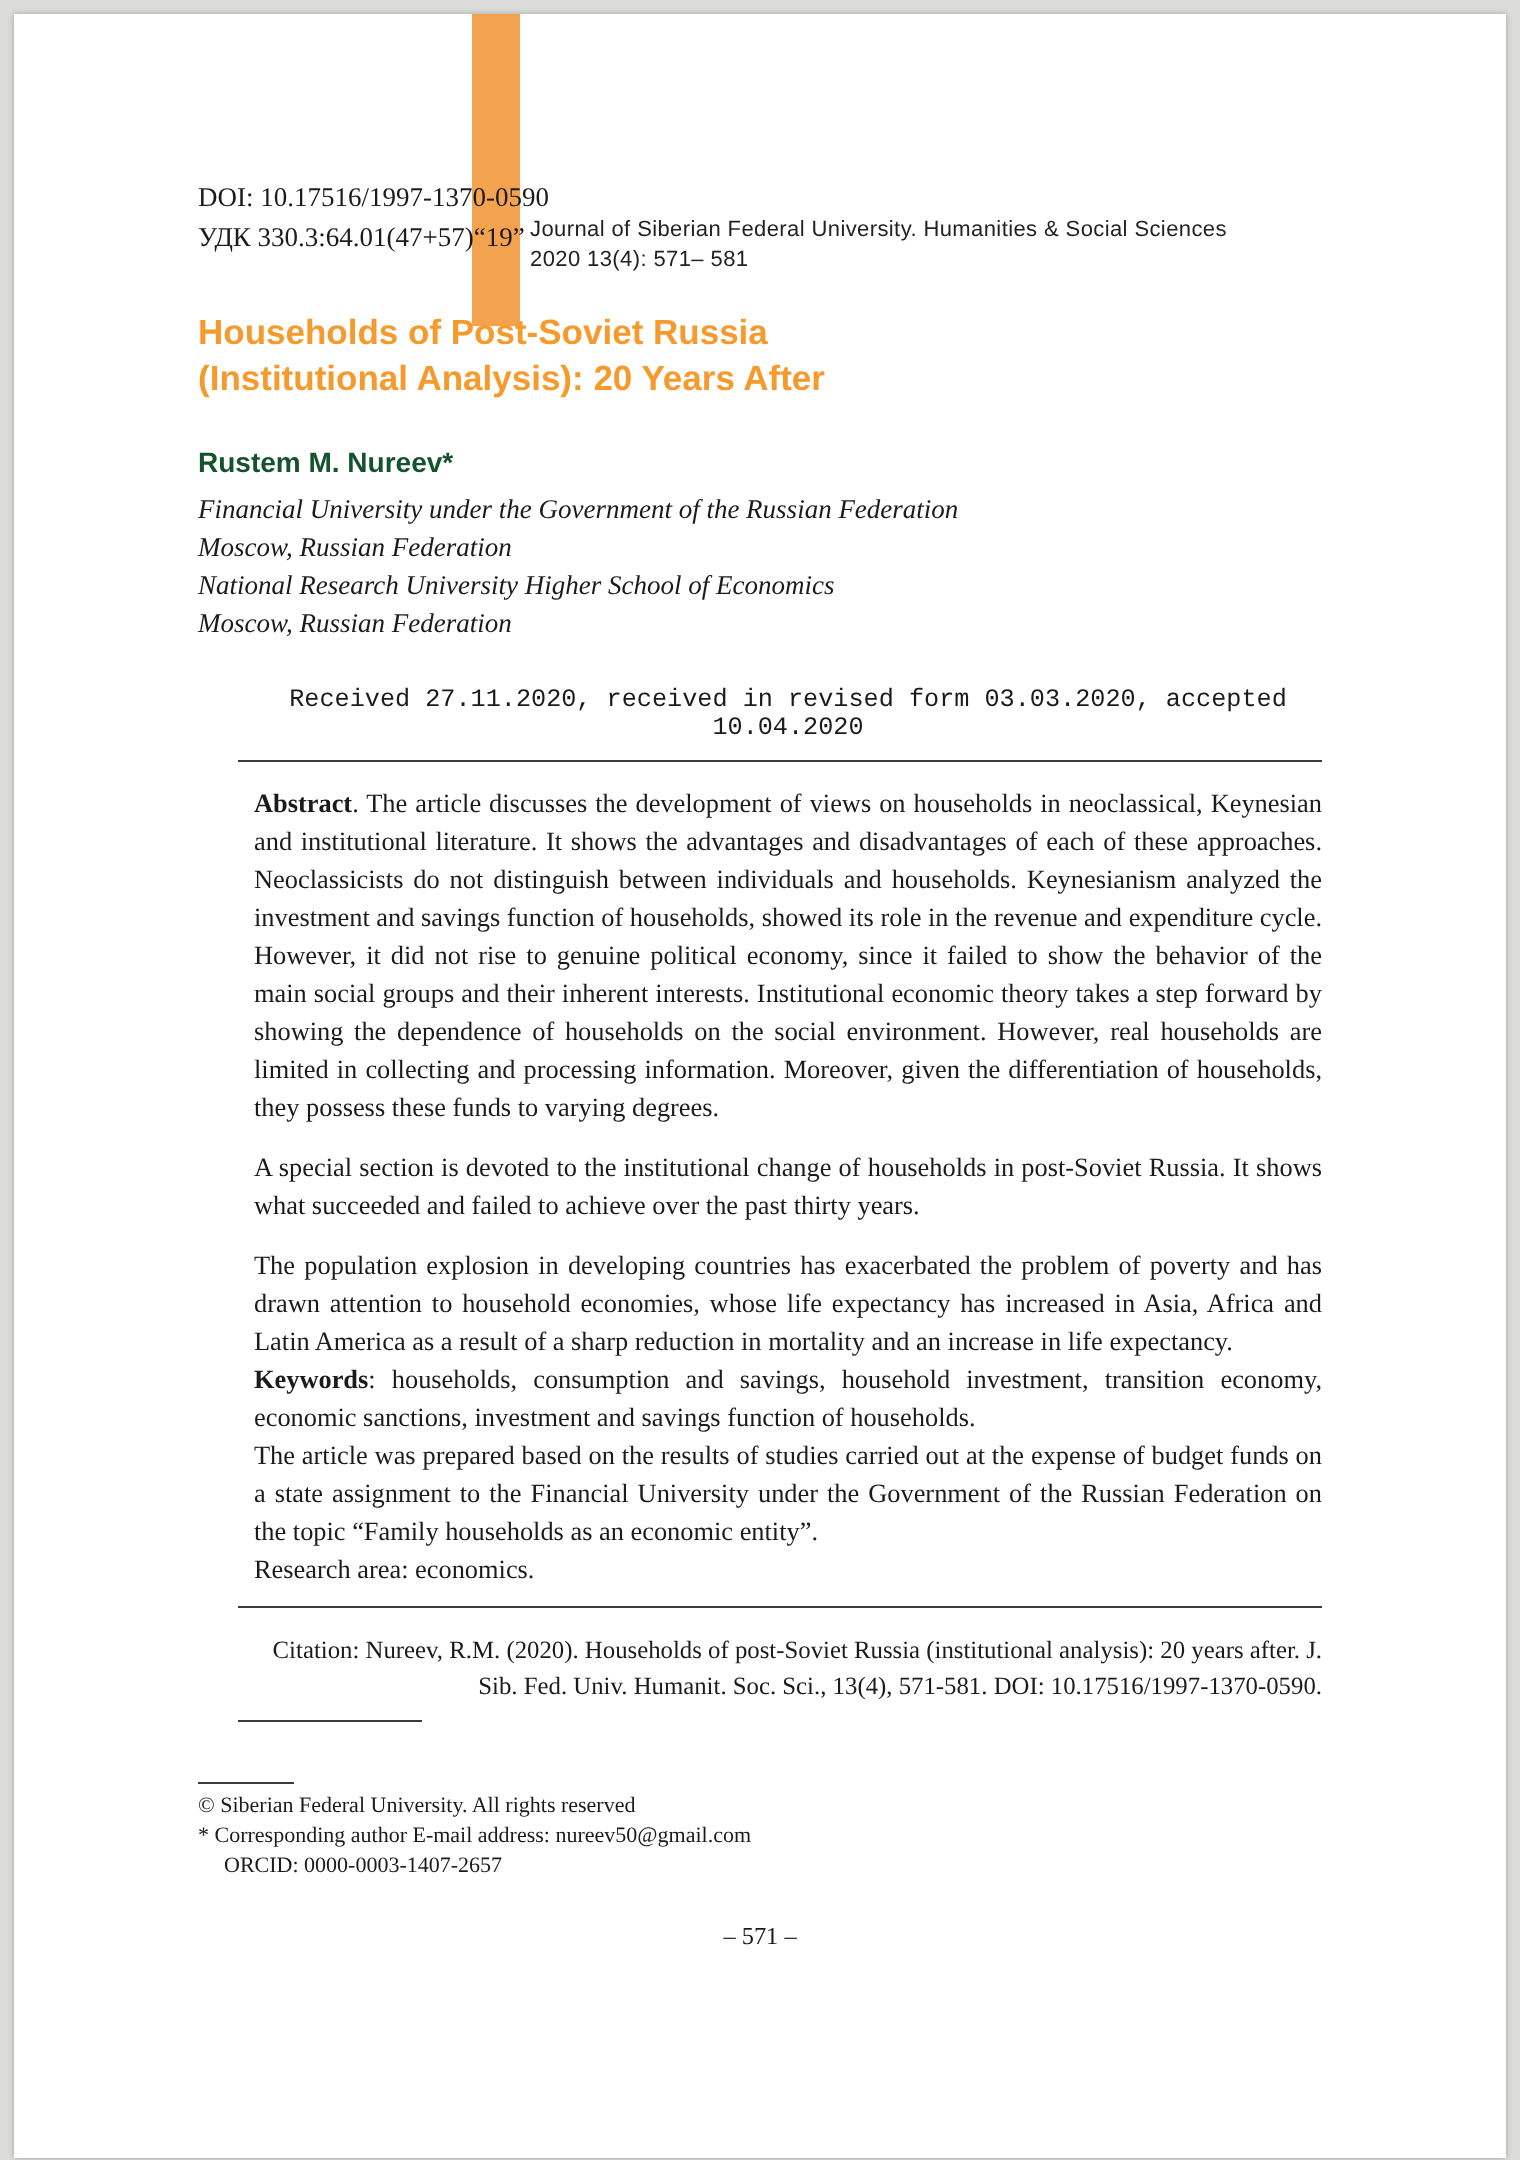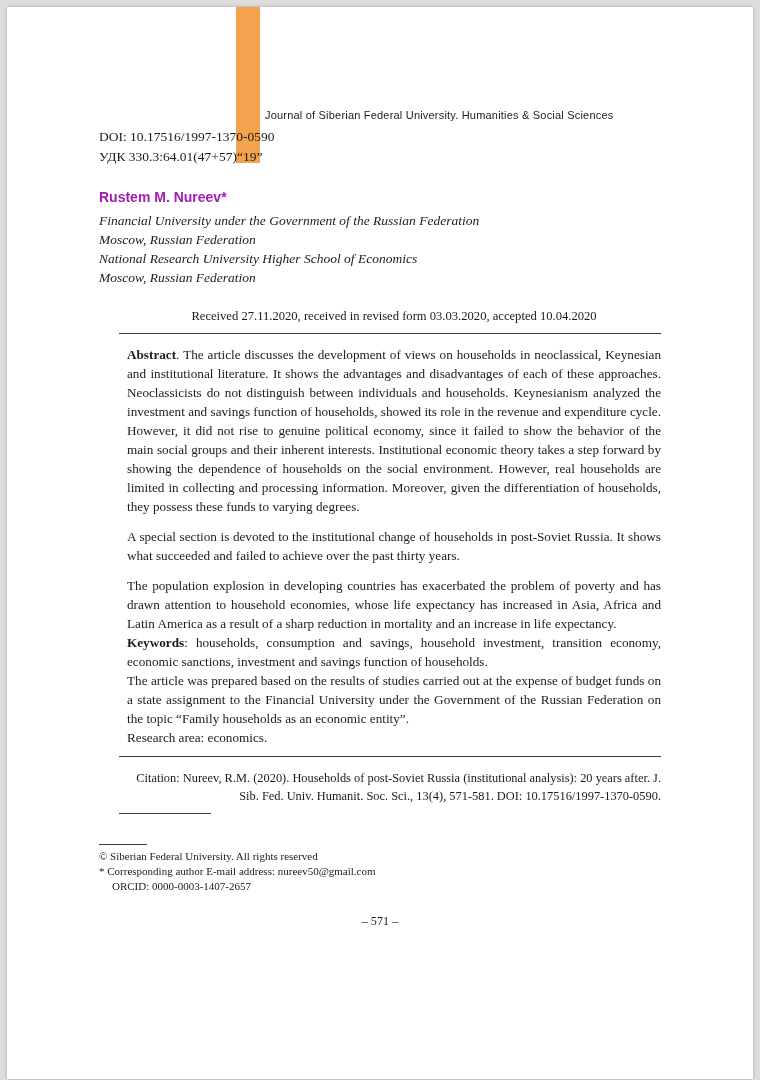"DOI: 10.17516/1997-1370-0590" .content { padding: 120px 92px 0 92px -> 82px 92px 0 92px }
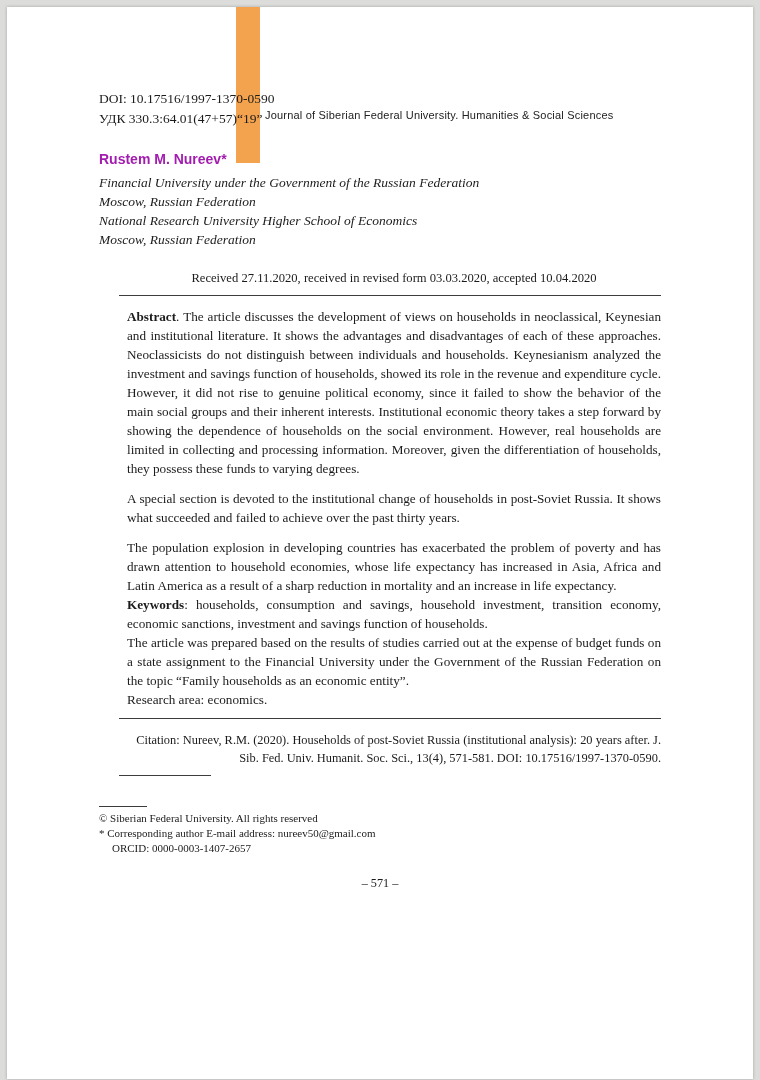"2020 13(4): 571– 581" div { html: none -> <div>2020 13(4): 571– 581</div> }
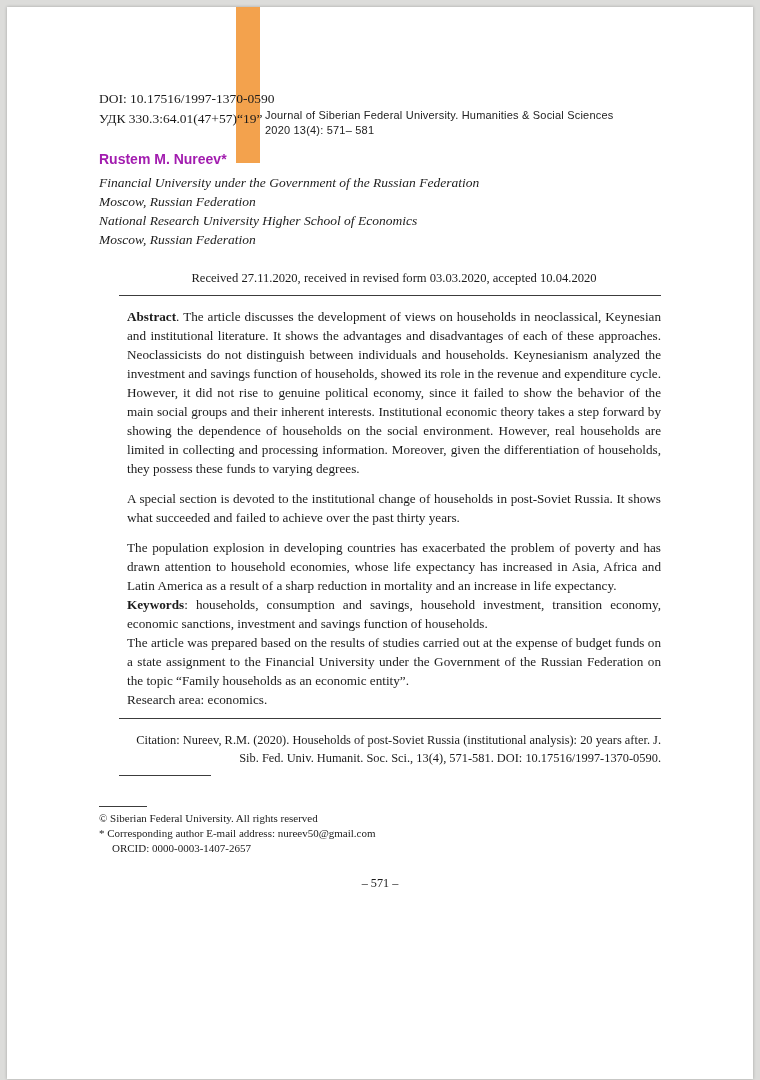"Households of Post-Soviet Russia" h1.title { html: none -> <h1><span>Households of Post-Soviet Russia</span><br><span>(Institutional Analysis): 20 Years After</span></h1> }
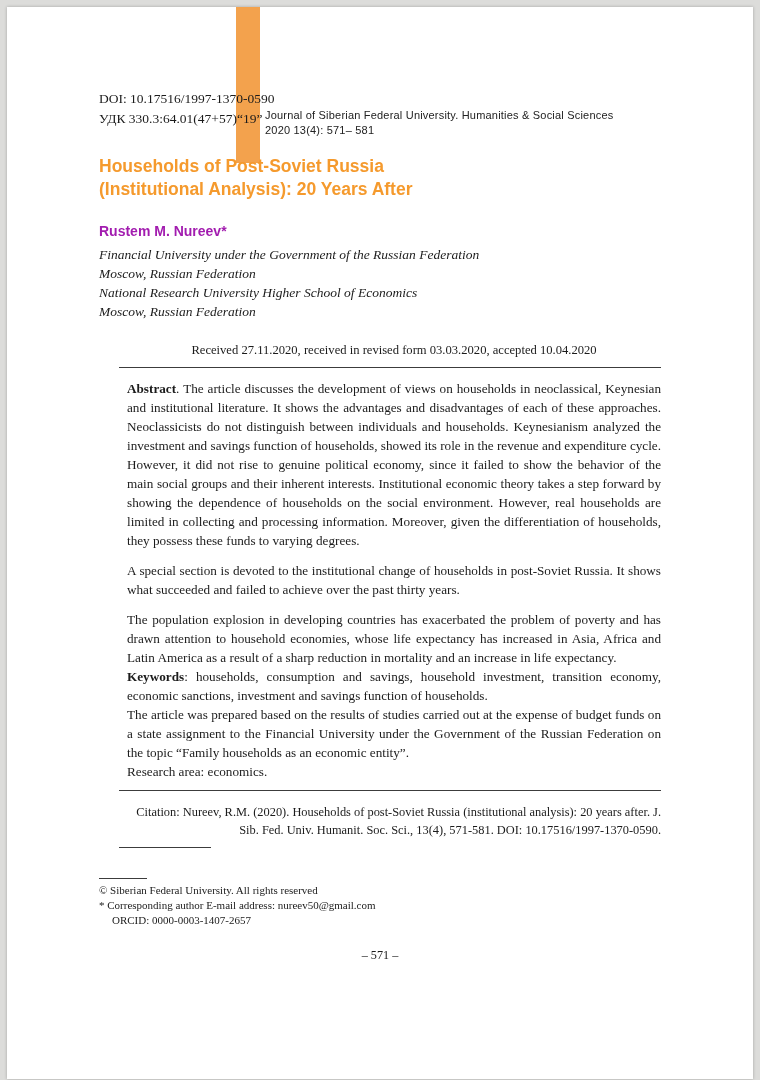"Rustem M. Nureev*" .author { color: #a21caf -> #14532d }
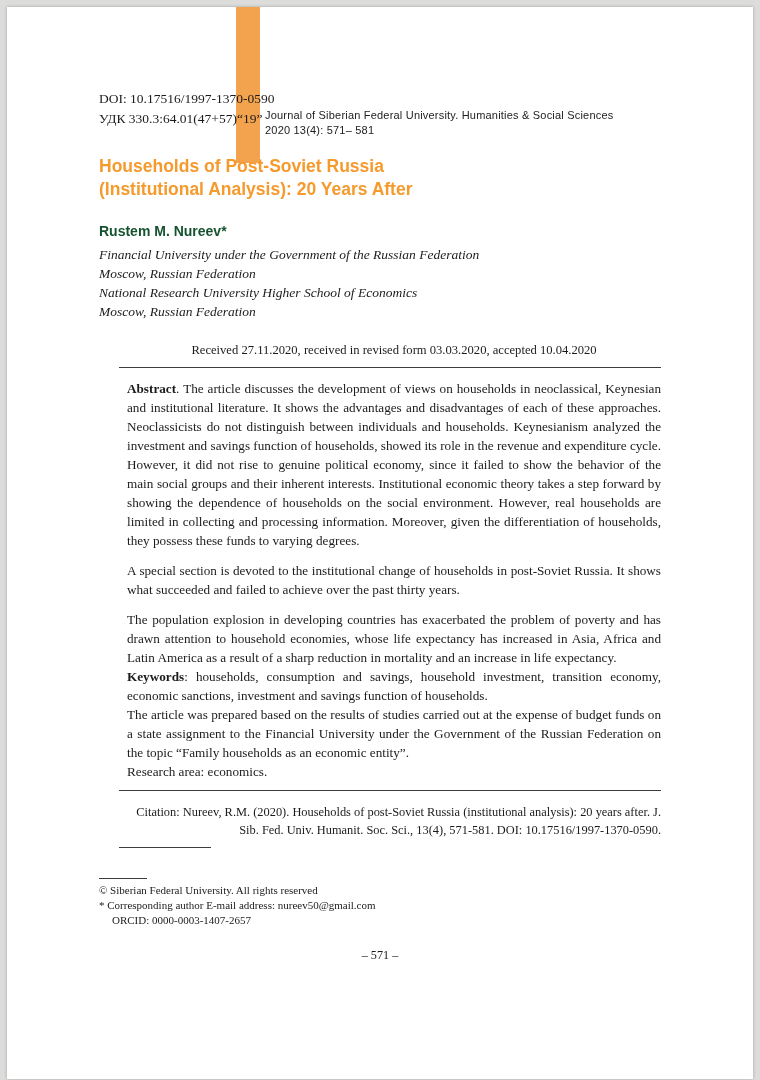"Received 27.11.2020, received in revised" .received { font-family: none -> Liberation Mono, monospace }
